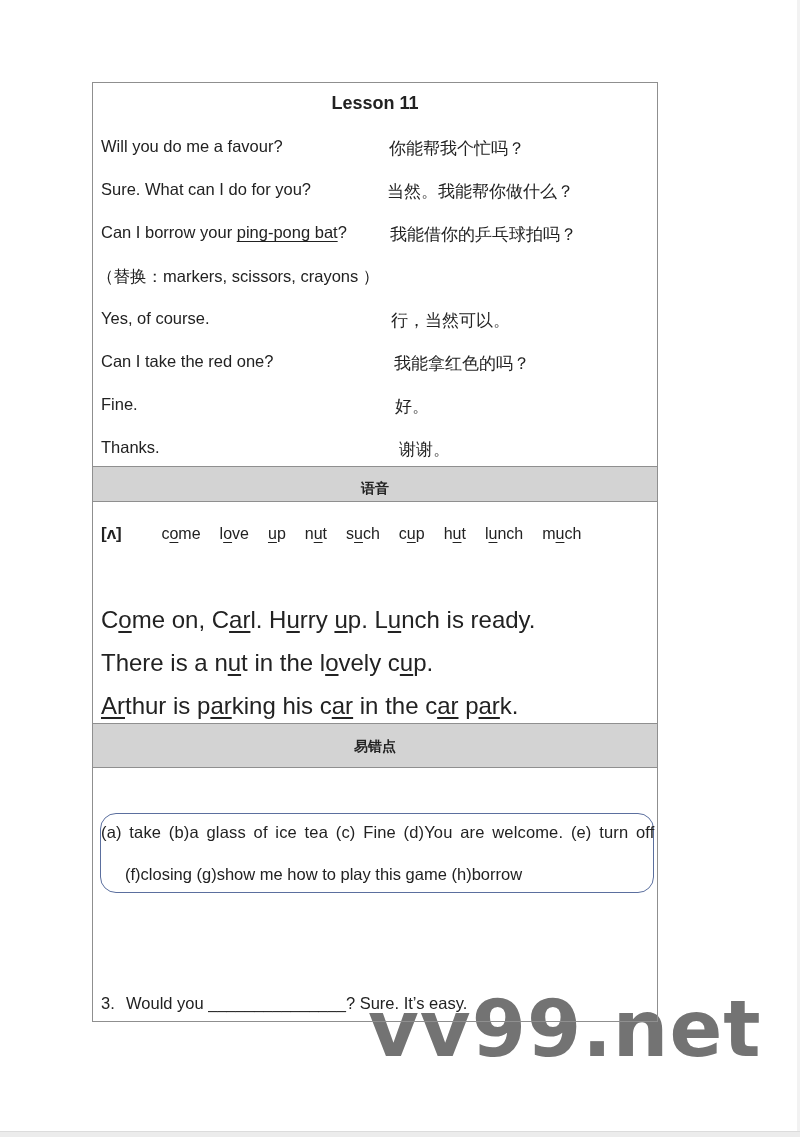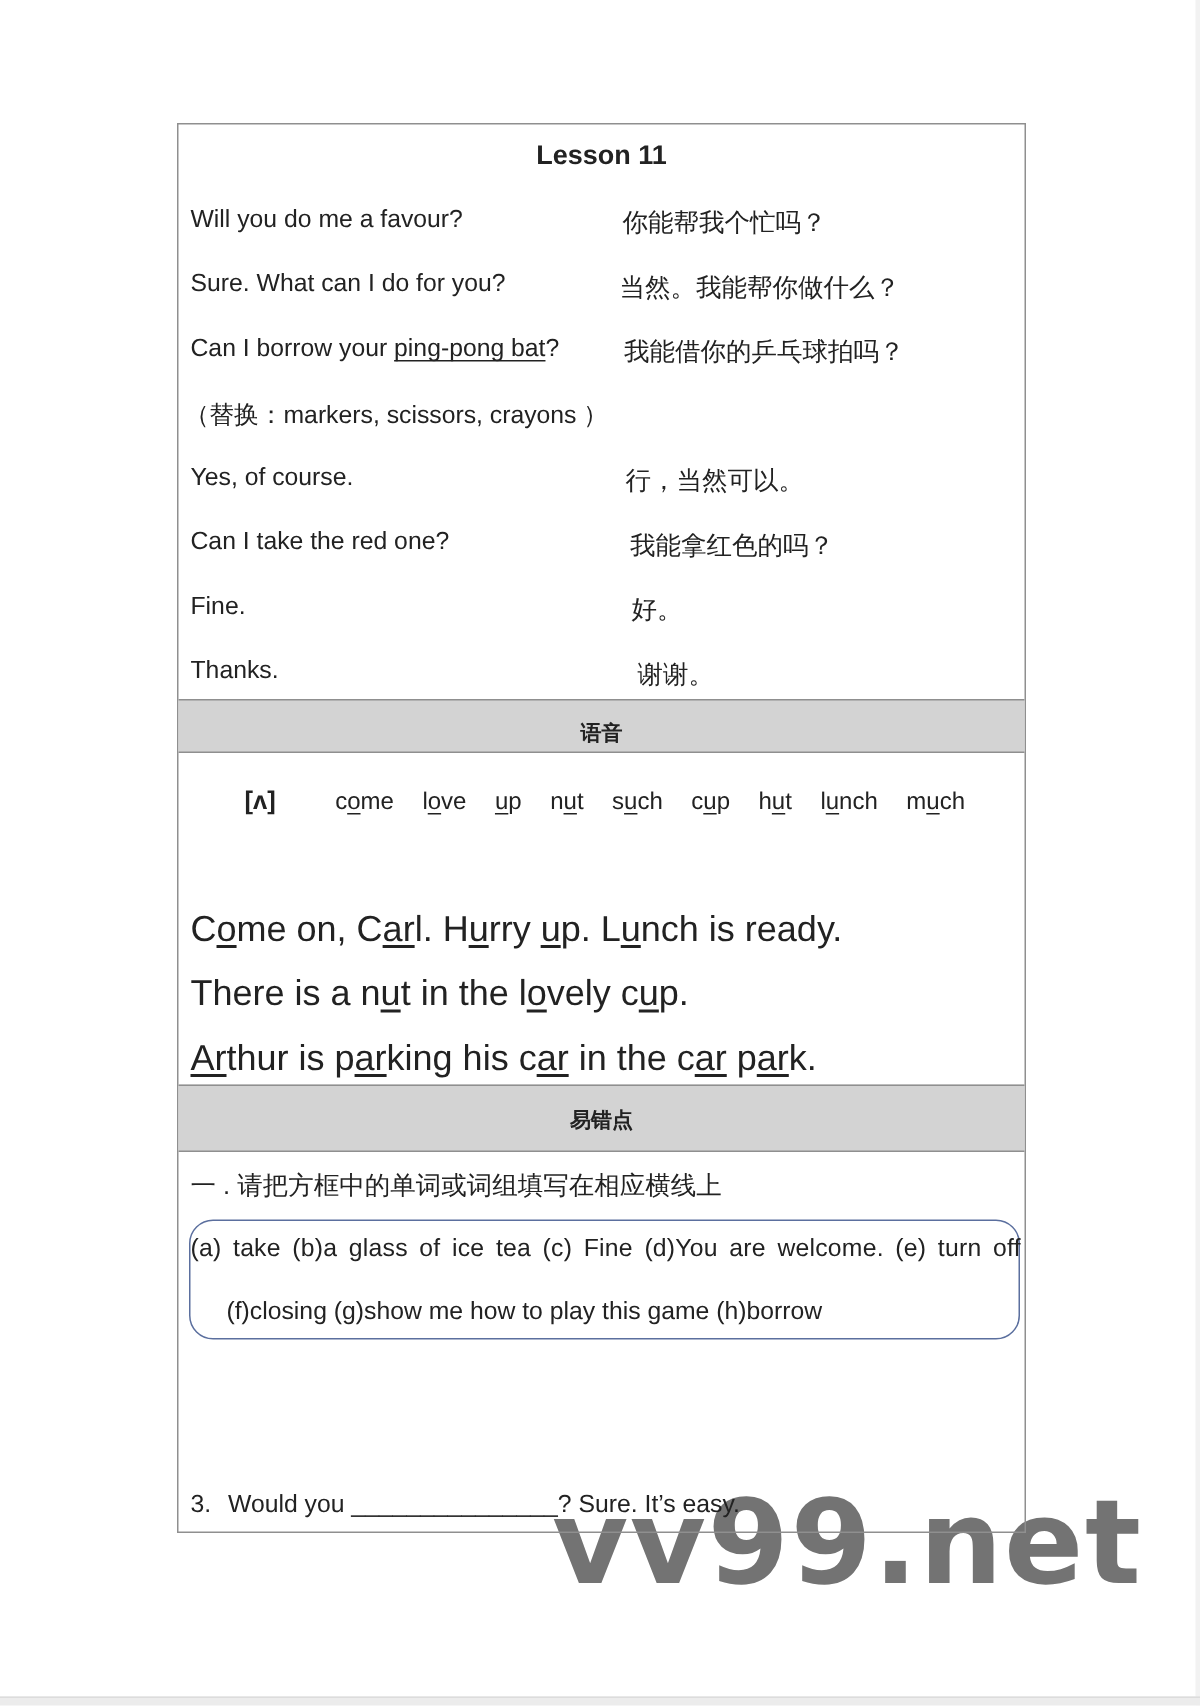"Lesson 11" .sheet { left: 118px -> 92px }
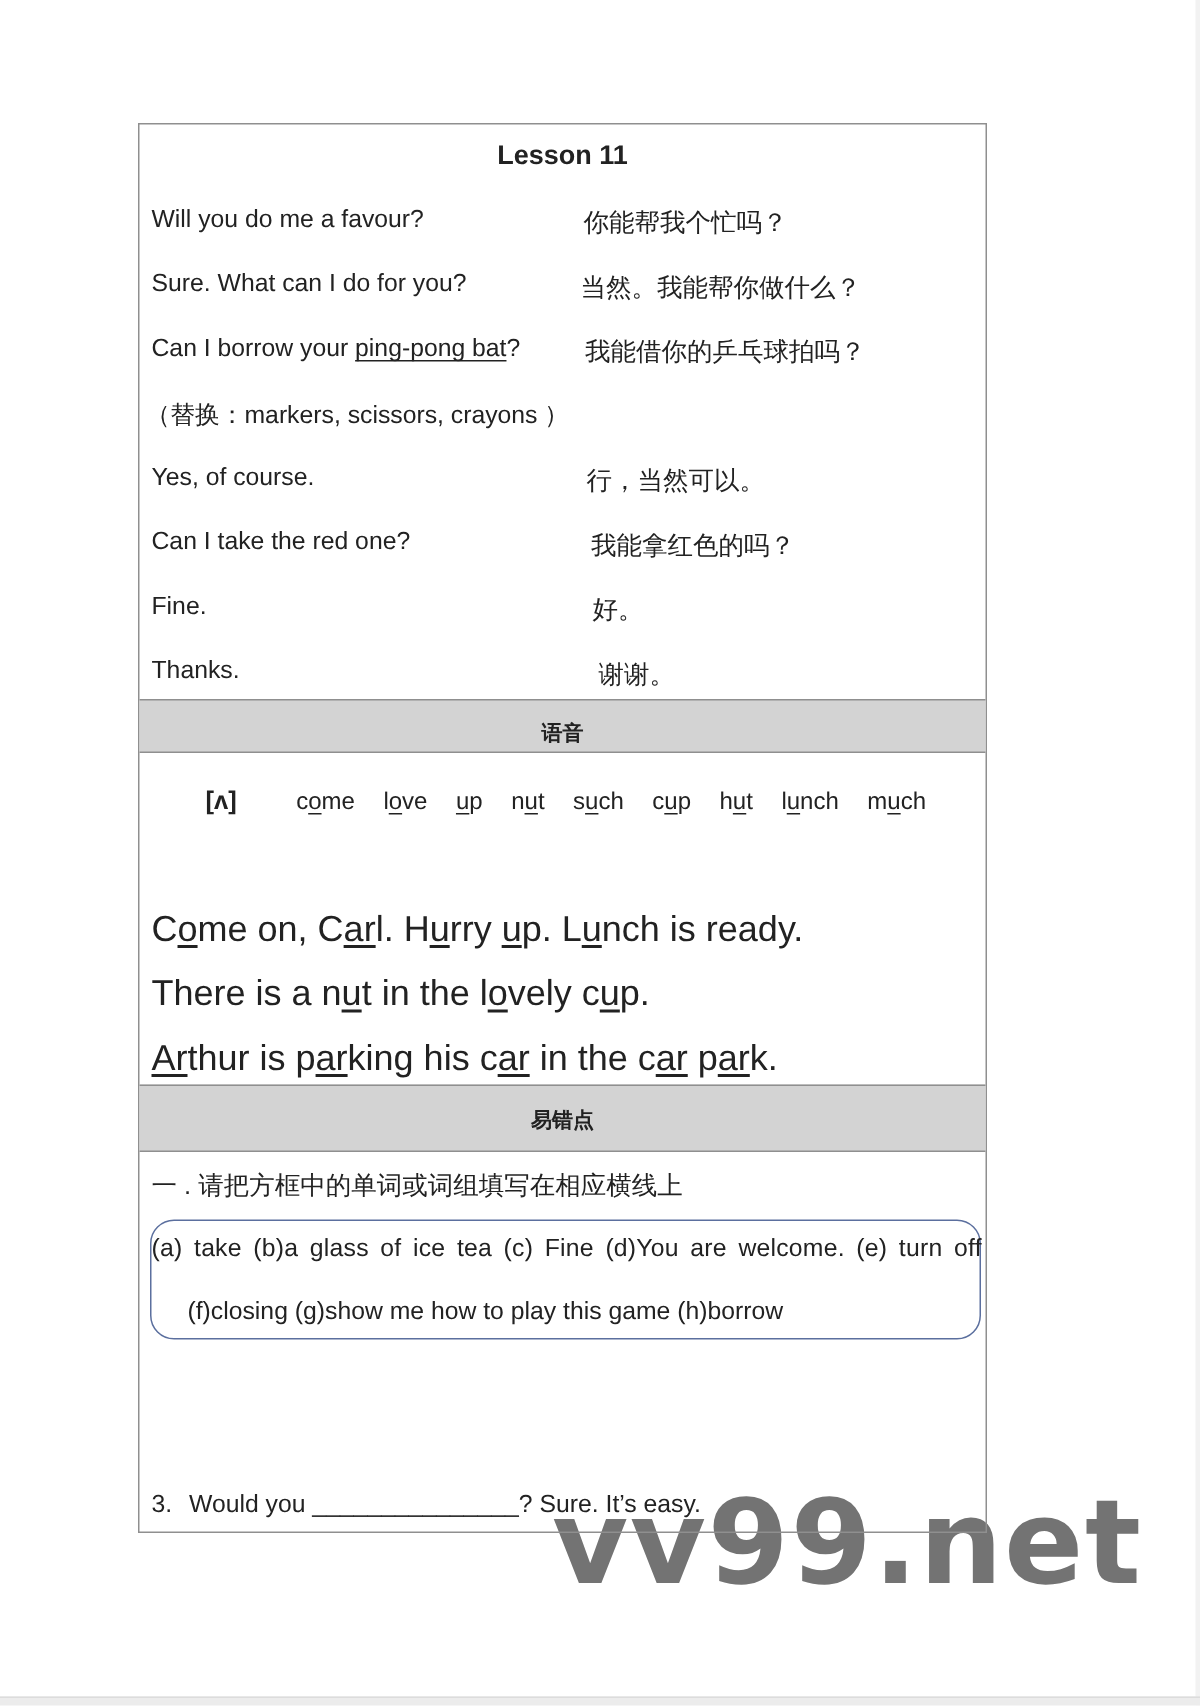"[ʌ] come love up nut" .phon-row { margin-left: 36px -> none }
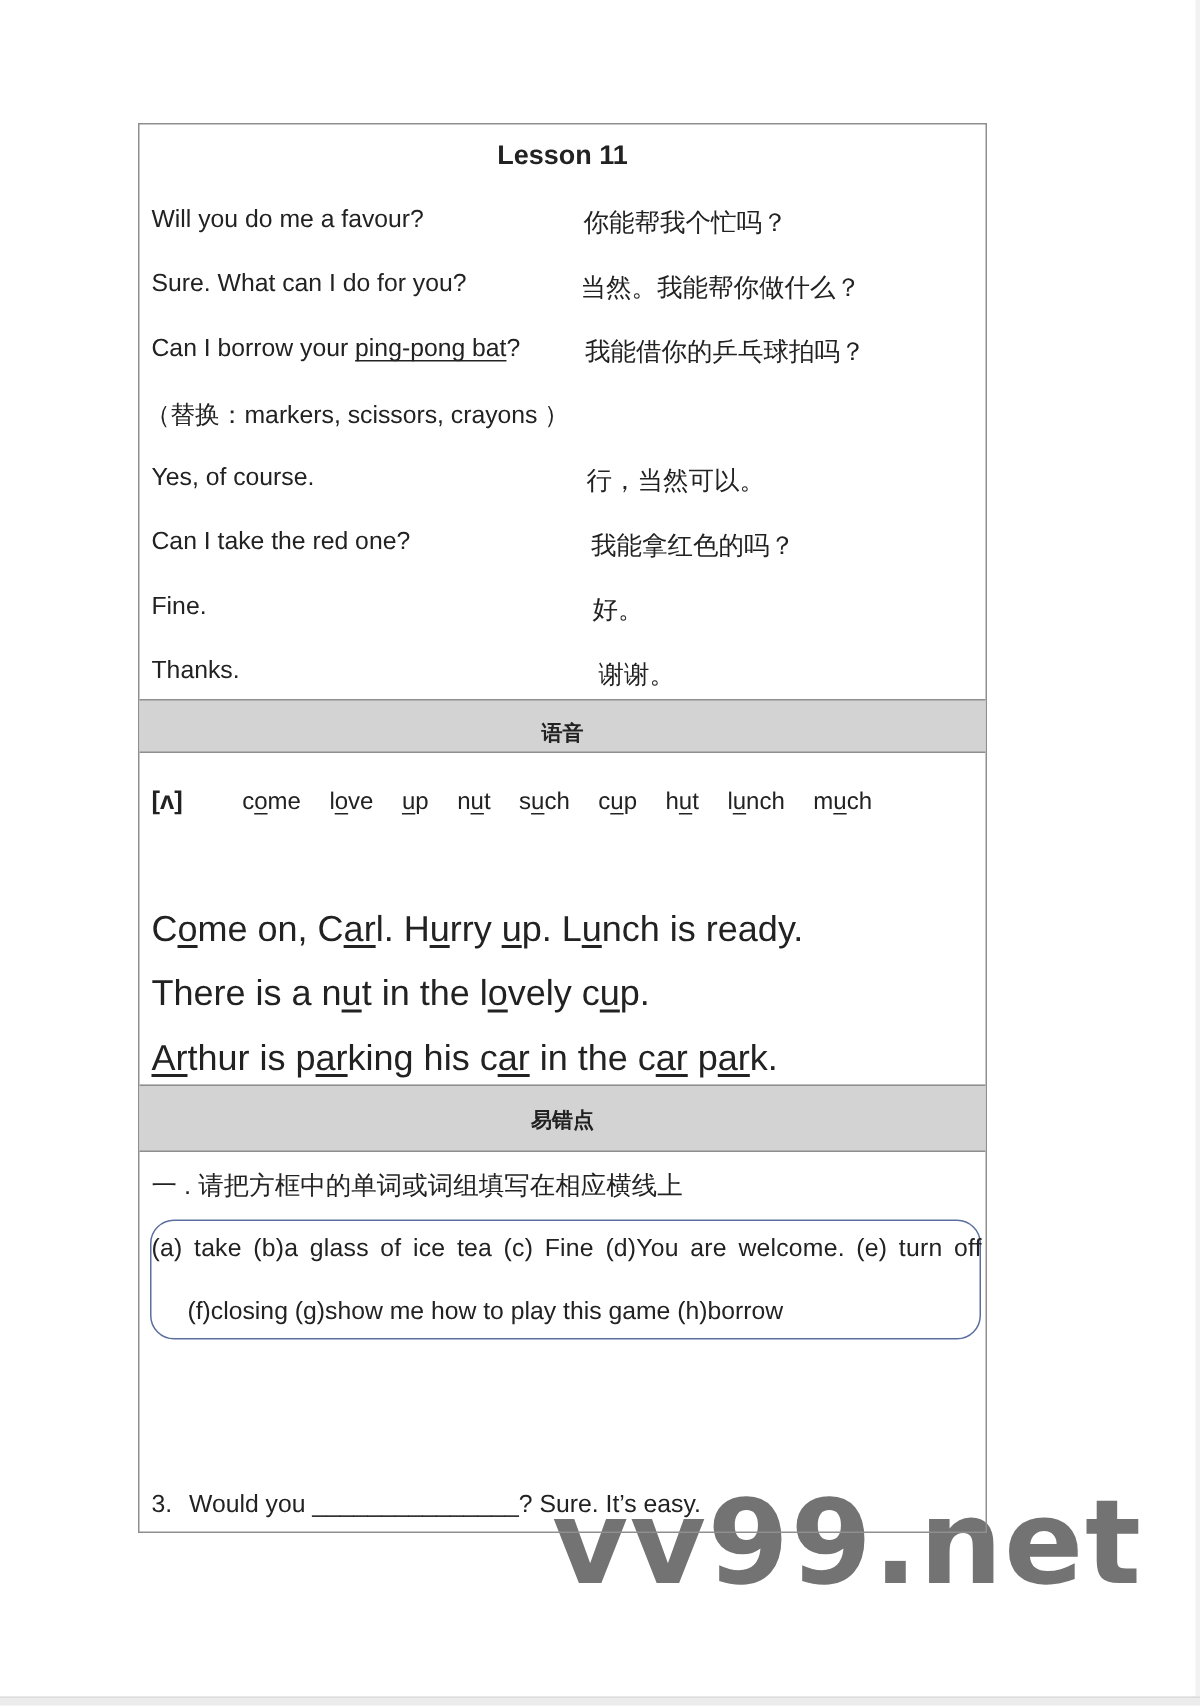"一 . 请把方框中的单词或词组填写在相应横线上" div.instr { html: <div>一 . 请把方框中的单词或词组填写在相应横线上</div> -> none }
